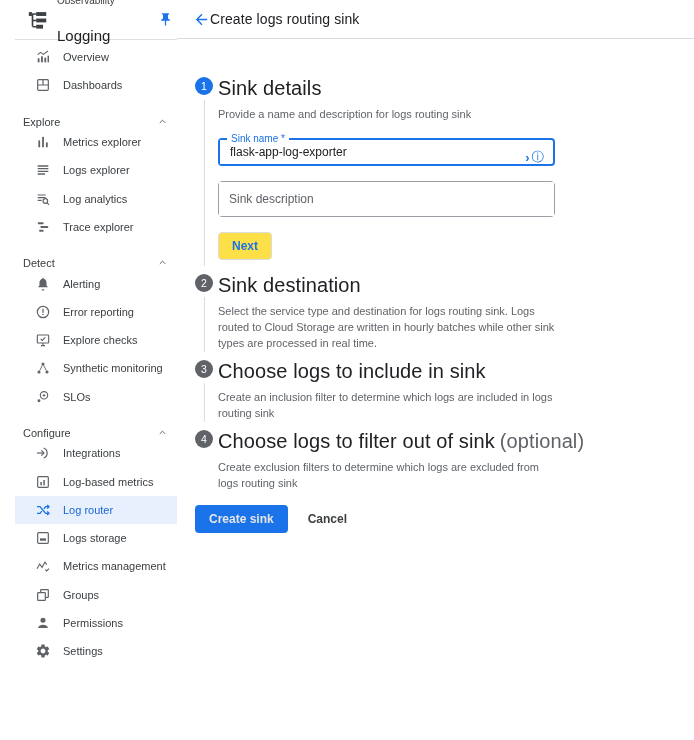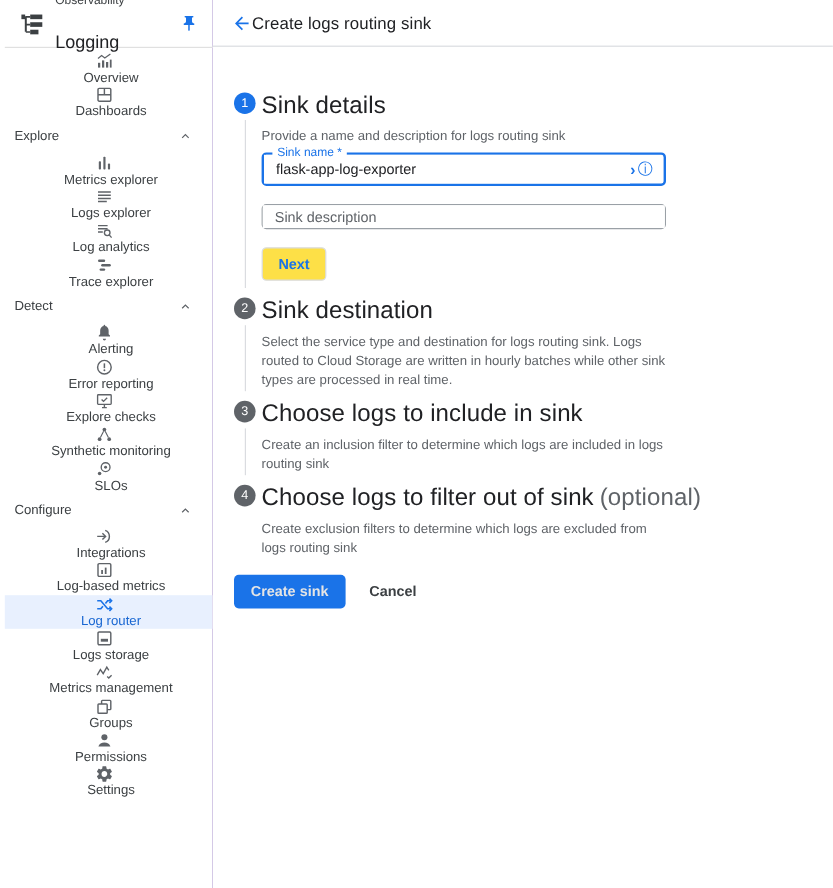"Observability" .sidebar { border-right: 3px solid #4c1d95 -> 6px solid #4c1d95; left: 4px -> 15px }
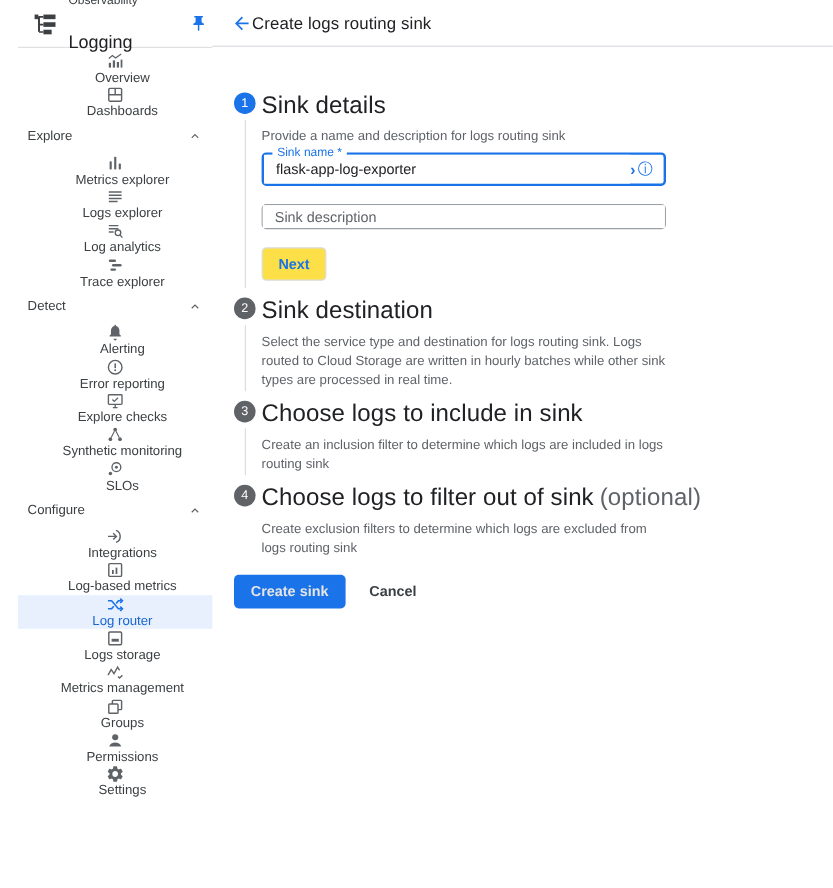"Overview" .nav-row { flex-direction: column -> none }
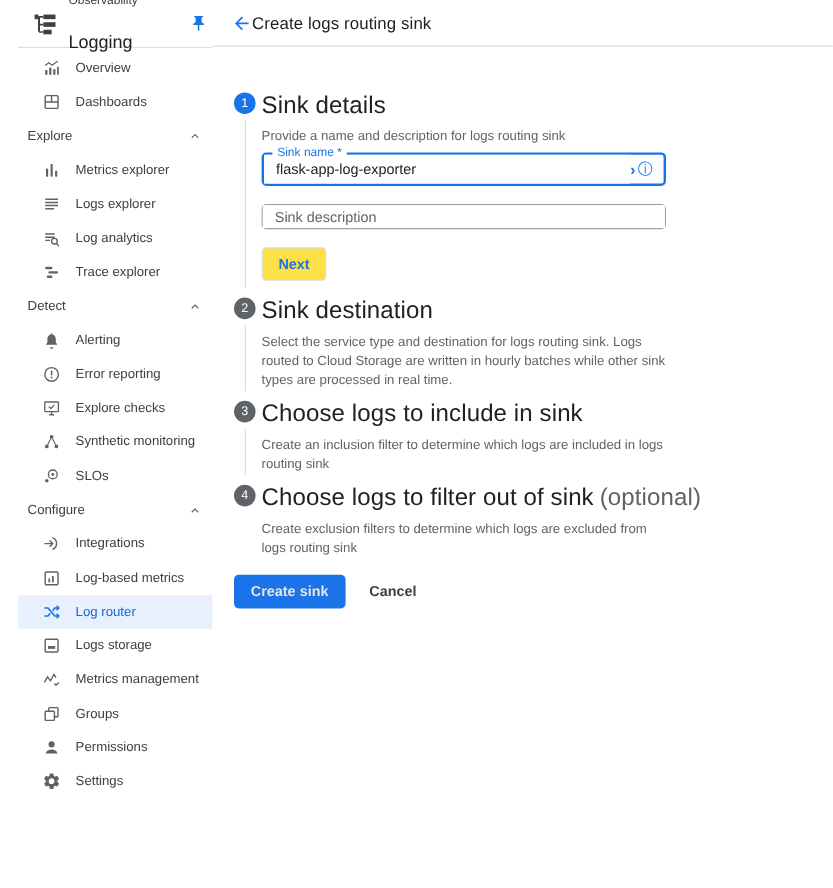"Explore" .nav-header { align-items: center -> flex-end }
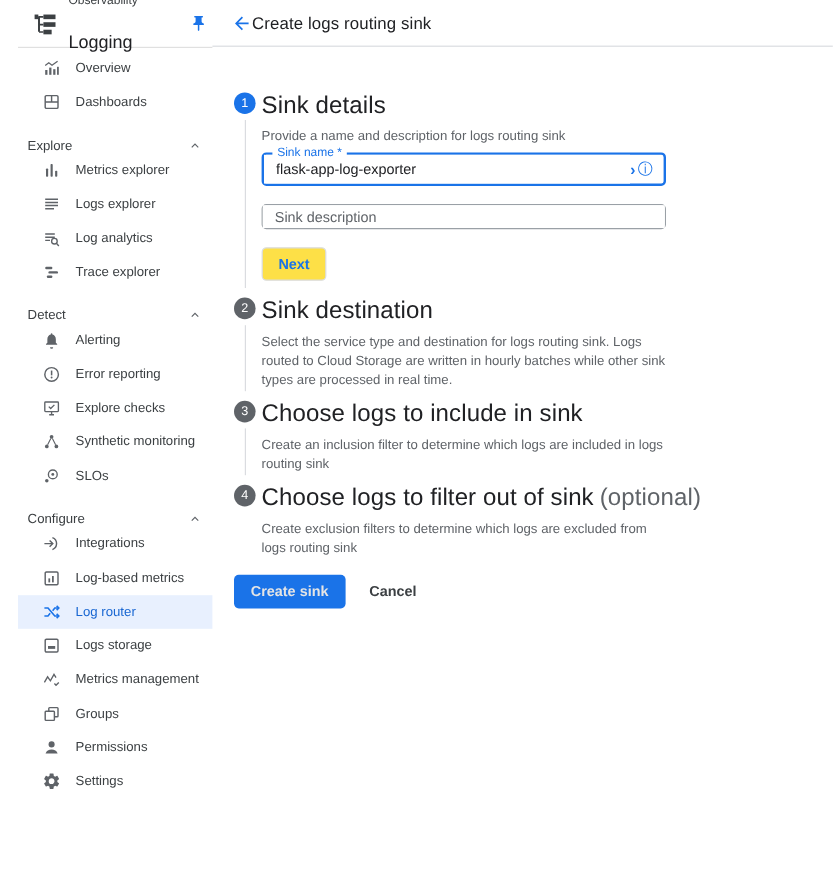"Sink name *" .field-outline { align-items: center -> flex-end; margin-top: 5px -> 16px }
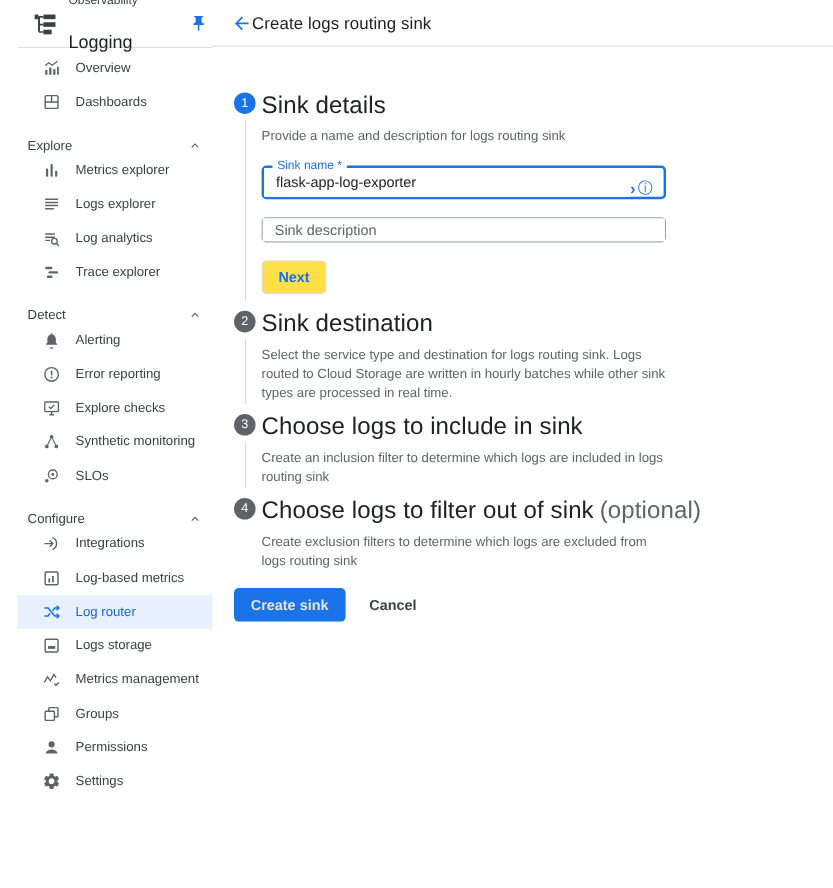"Sink description" .field-plain { height: 21px -> 36px }
